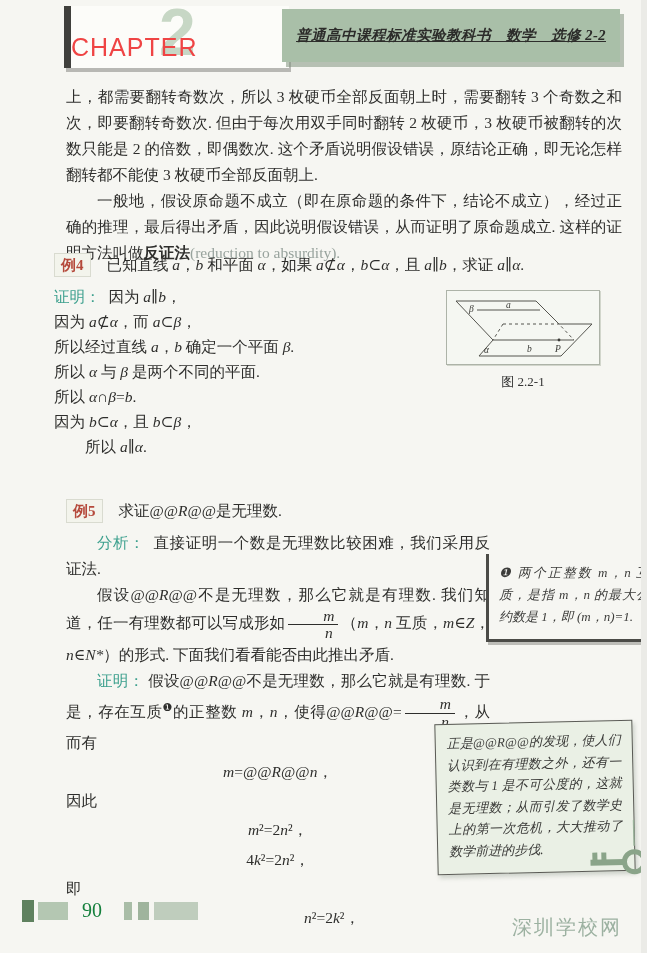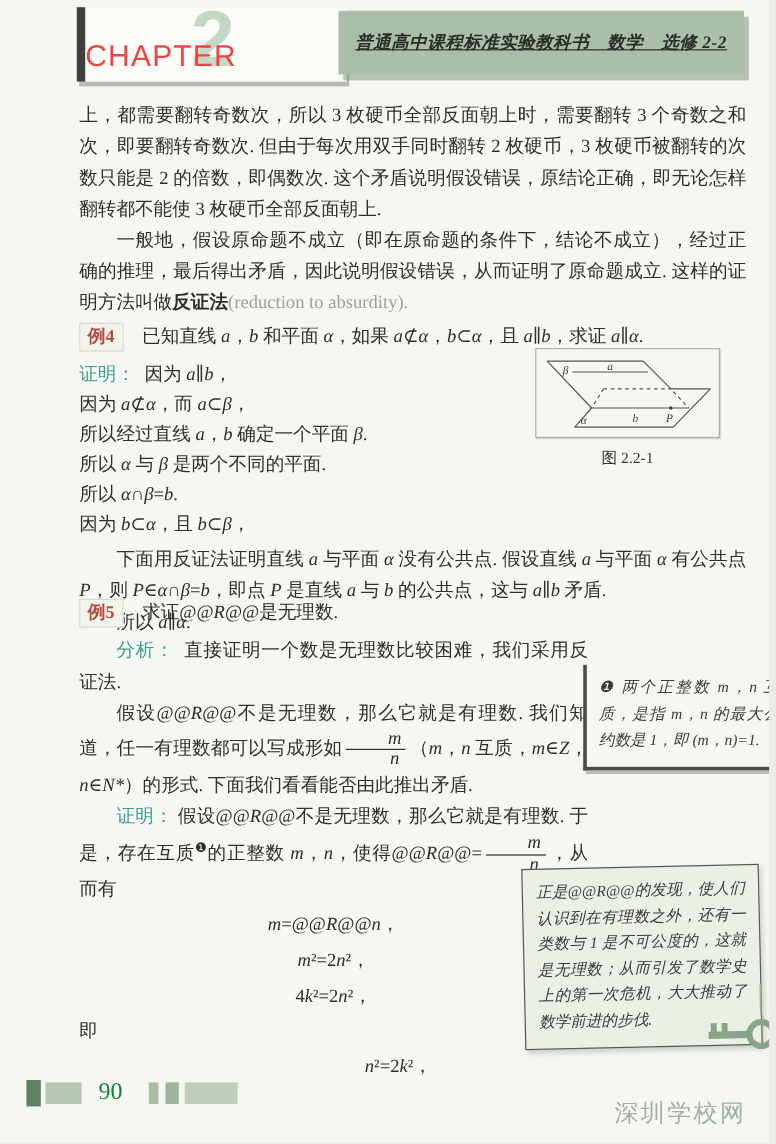"例4 已知直线 a，b 和平面 α，如果" .sec-ex4 { left: 66px -> 54px; margin-top: 16px -> none }
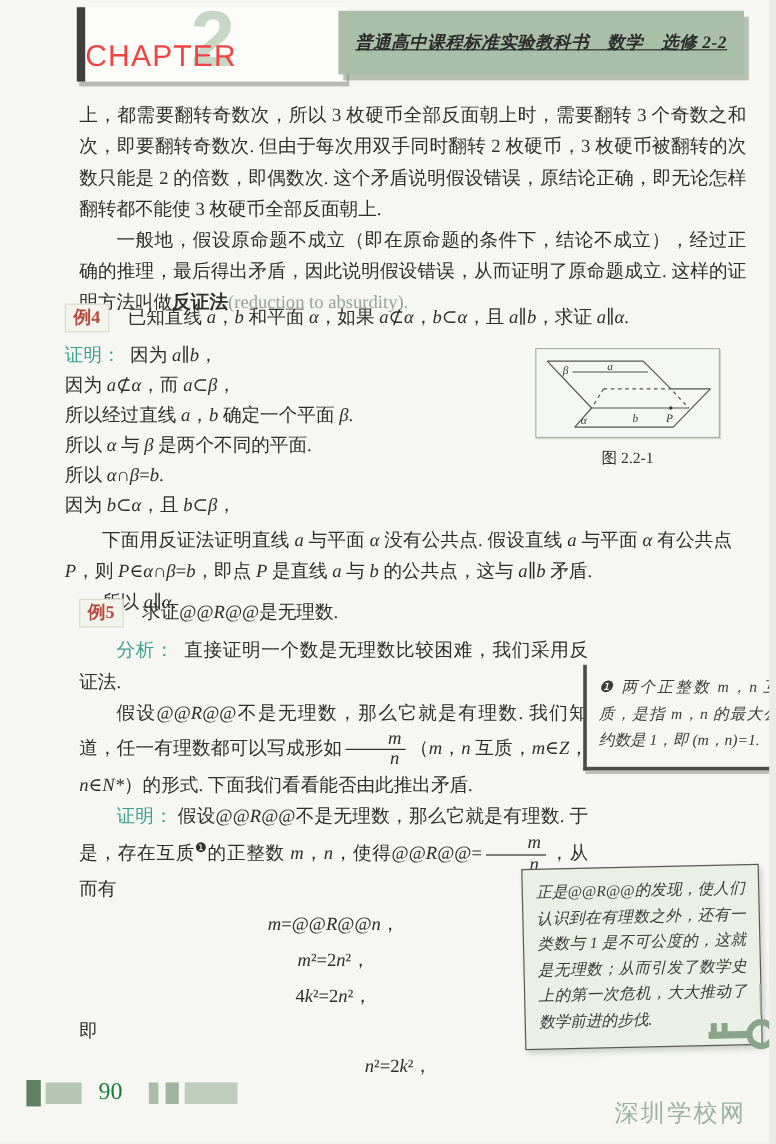"下面用反证法证明直线 a 与平面 α 没有公共点." div.txt { html: <div>下面用反证法证明直线 <i>a</i> 与平面 <i>α</i> 没有公共点. 假设直线 <i>a</i> 与平面 <i>α</i> 有公共点 <i>P</i>，则 <i>P</i>∈<i>α</i>∩<i>β</i>=<i>b</i>，即点 <i>P</i> 是直线 <i>a</i> 与 <i>b</i> 的公共点，这与 <i>a</i>∥<i>b</i> 矛盾.</div> -> none }
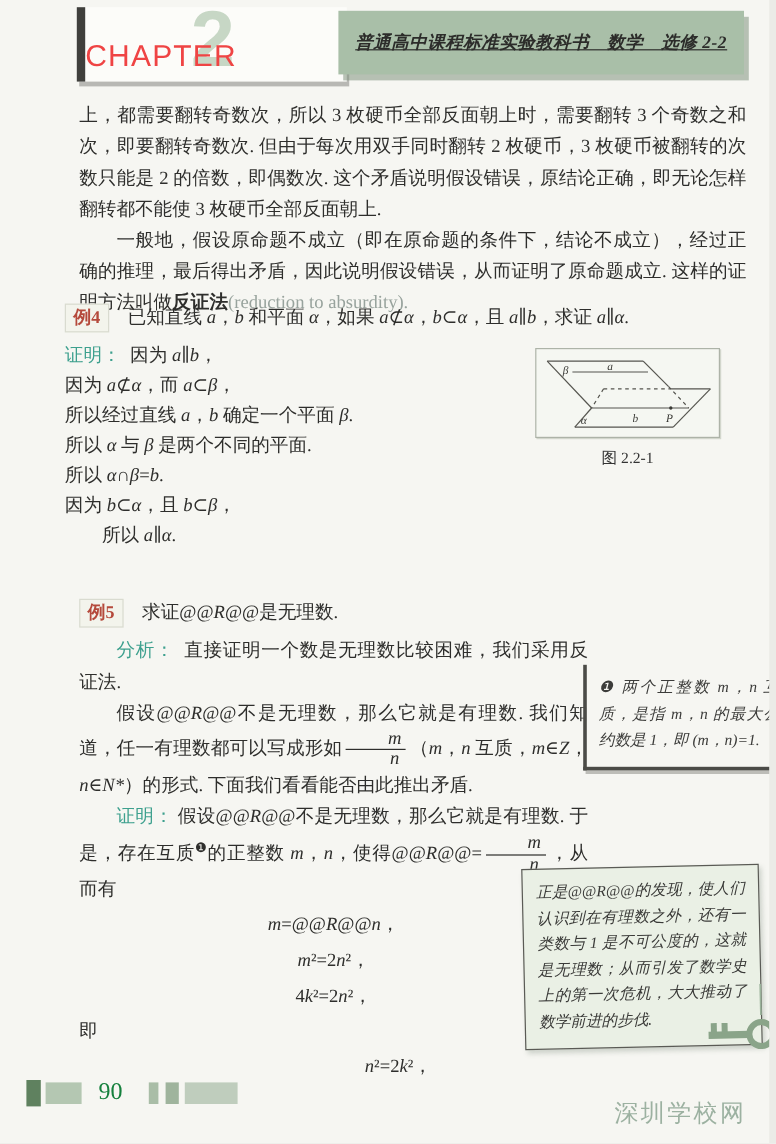"因此" div { html: none -> <div>因此</div> }
